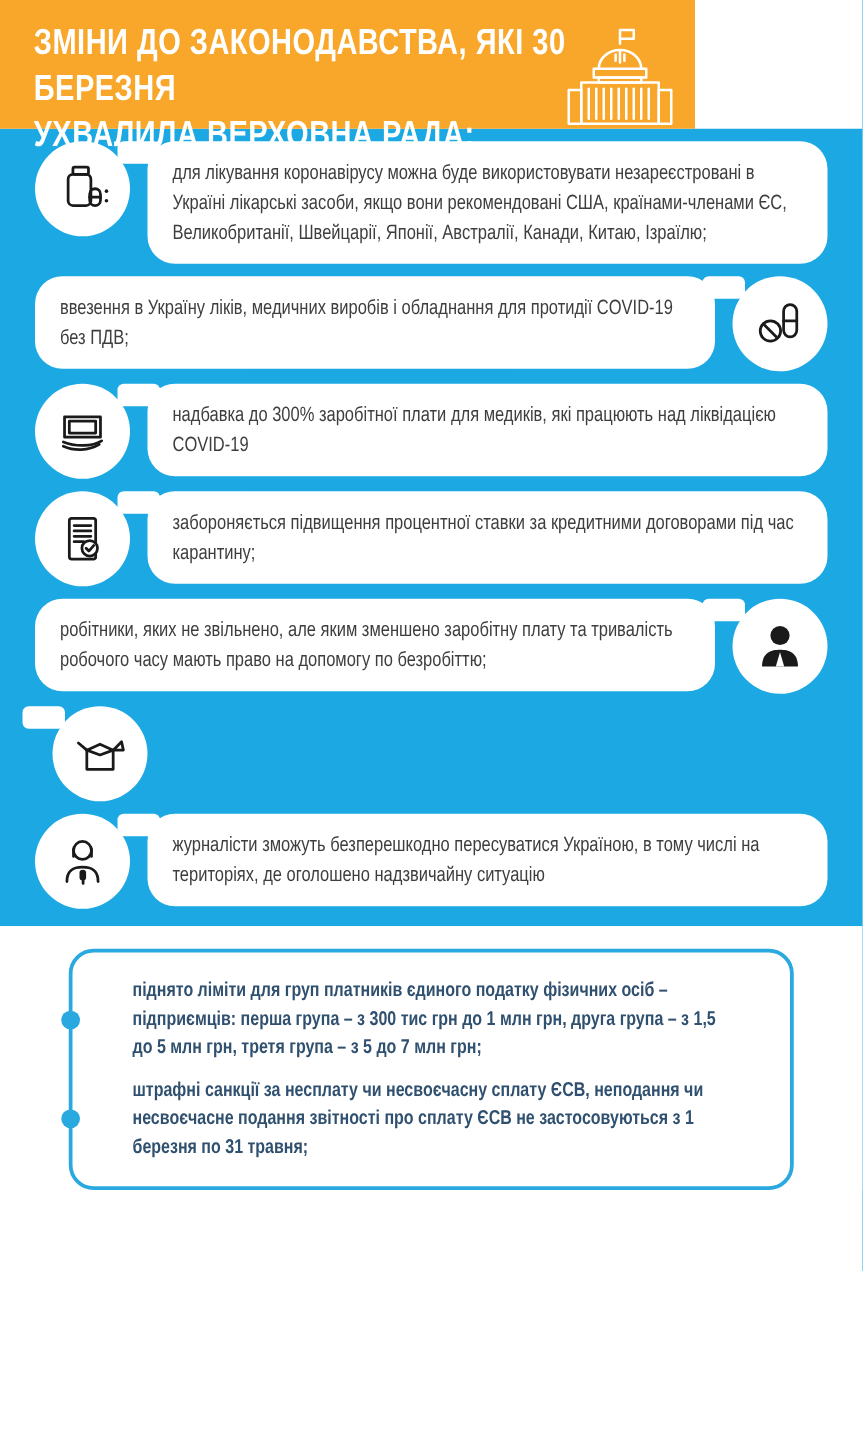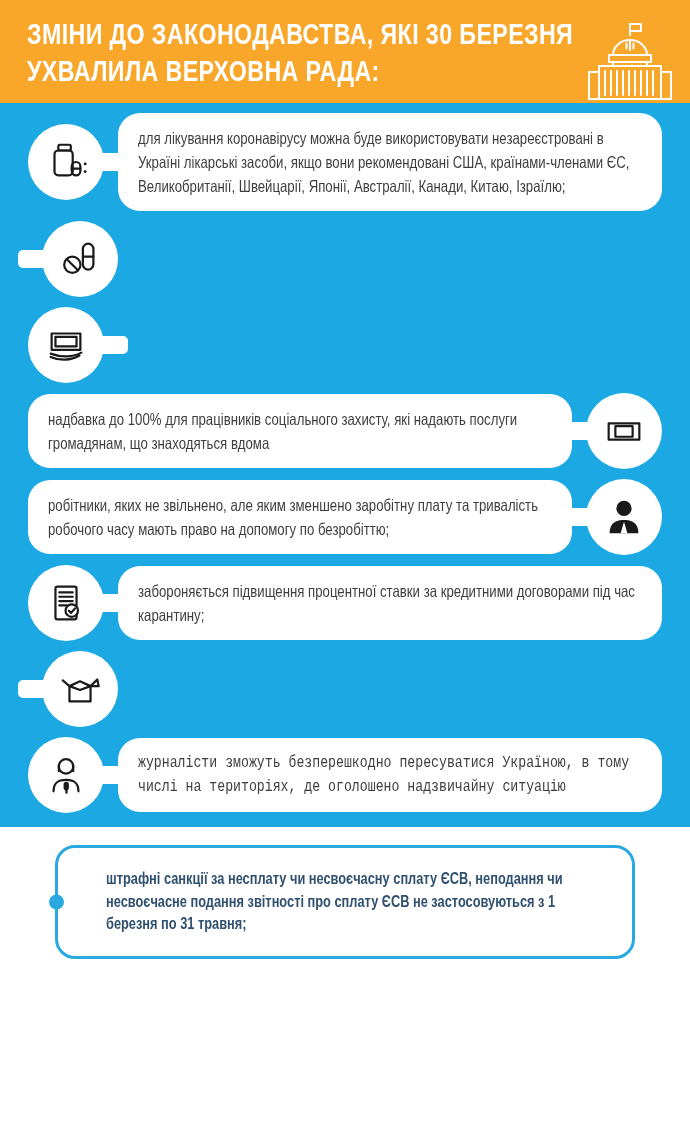"ЗМІНИ ДО ЗАКОНОДАВСТВА, ЯКІ 30" .header { width: 690px -> 556px }
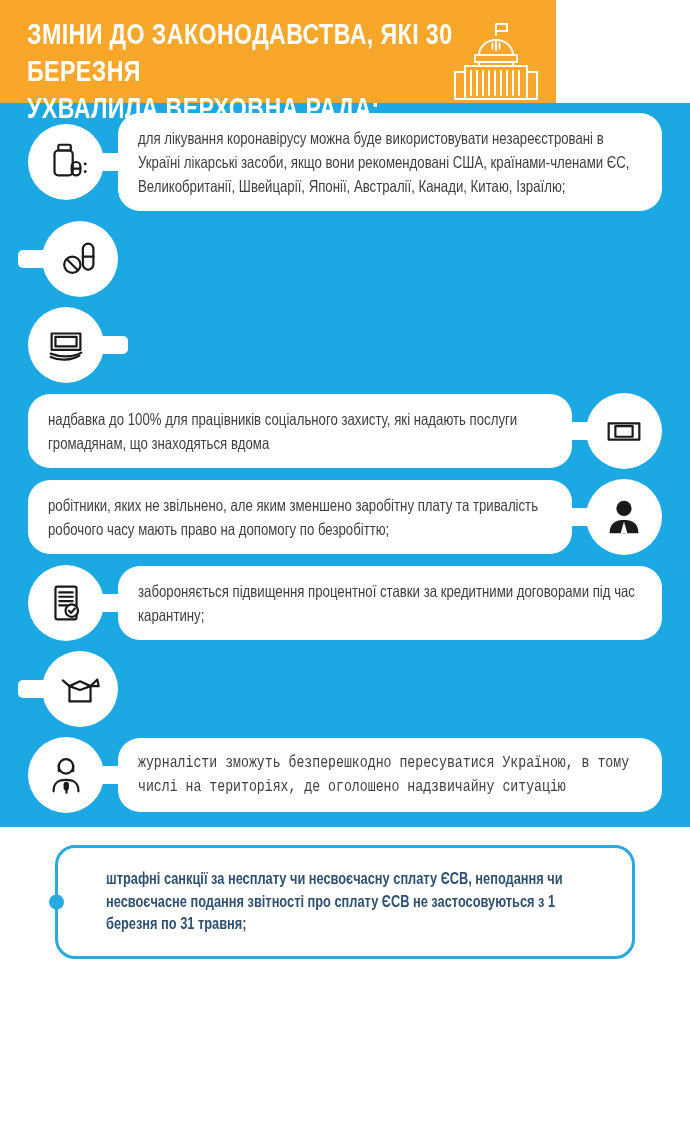"для лікування коронавірусу можна буде" .row { align-items: center -> flex-start }
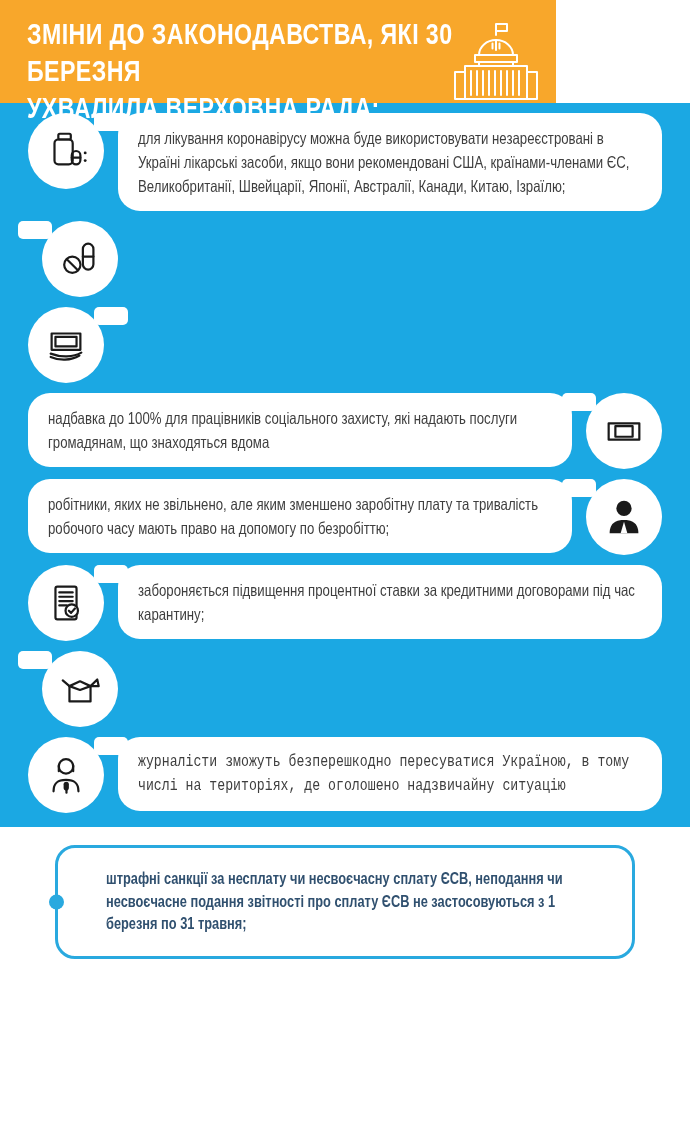"ввезення в Україну ліків, медичних" div.card { html: none -> <div> <div>ввезення в Україну ліків, медичних виробів і обладнання для протидії COVID-19 без ПДВ;</div> </div> }
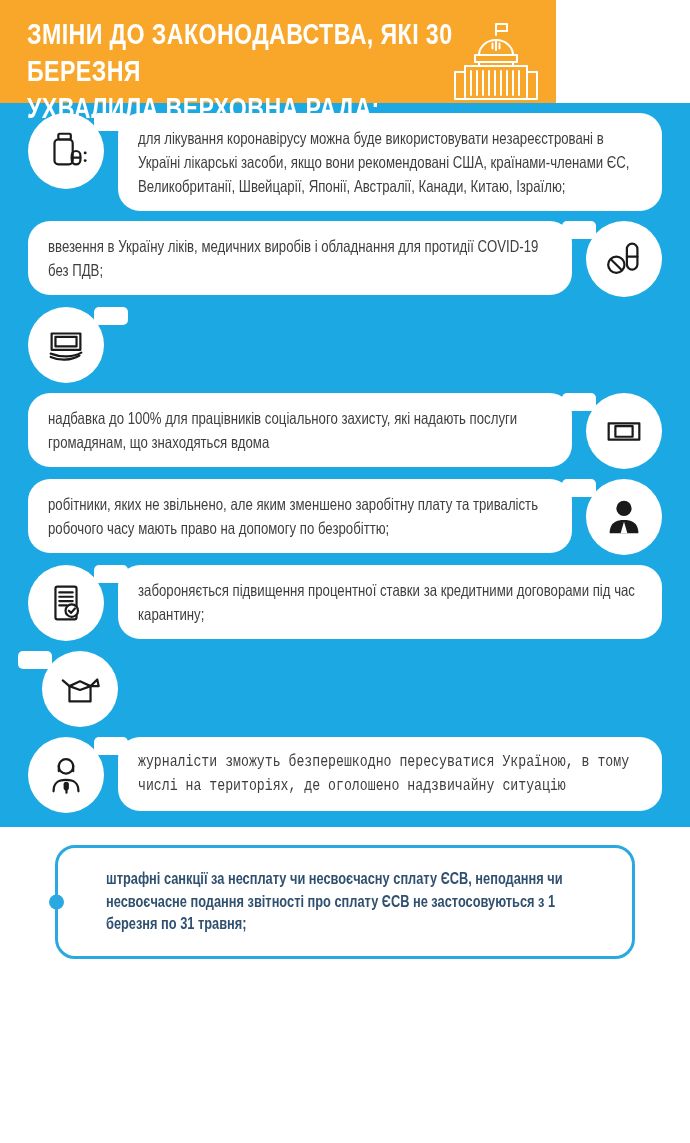"надбавка до 300% заробітної плати" div.card { html: none -> <div> <div>надбавка до 300% заробітної плати для медиків, які працюють над ліквідацією COVID-19</div> </div> }
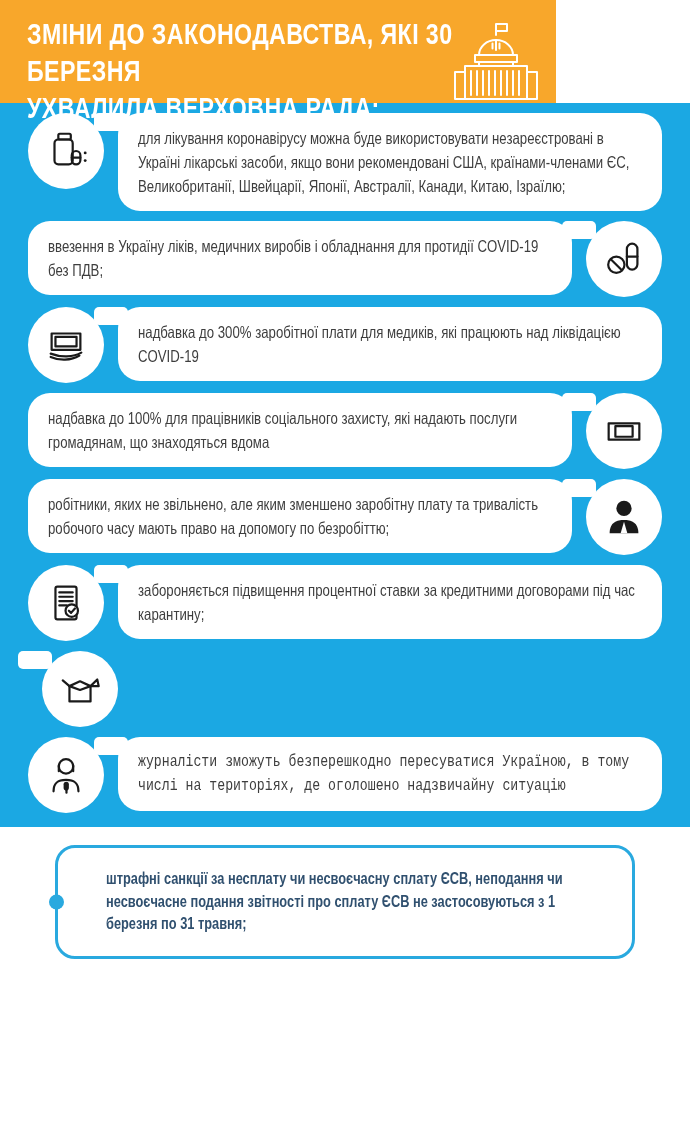"надбавка до 100% для працівників" div.row { html: <div> <div> <div>надбавка до 100% для працівників соціального захисту, які надають послуги громадянам, що знаходяться вдома</div> </div> <div></div> <div> <svg> <g> <rect></rect> <rect></rect> </g> </svg> </div> </div> -> none }
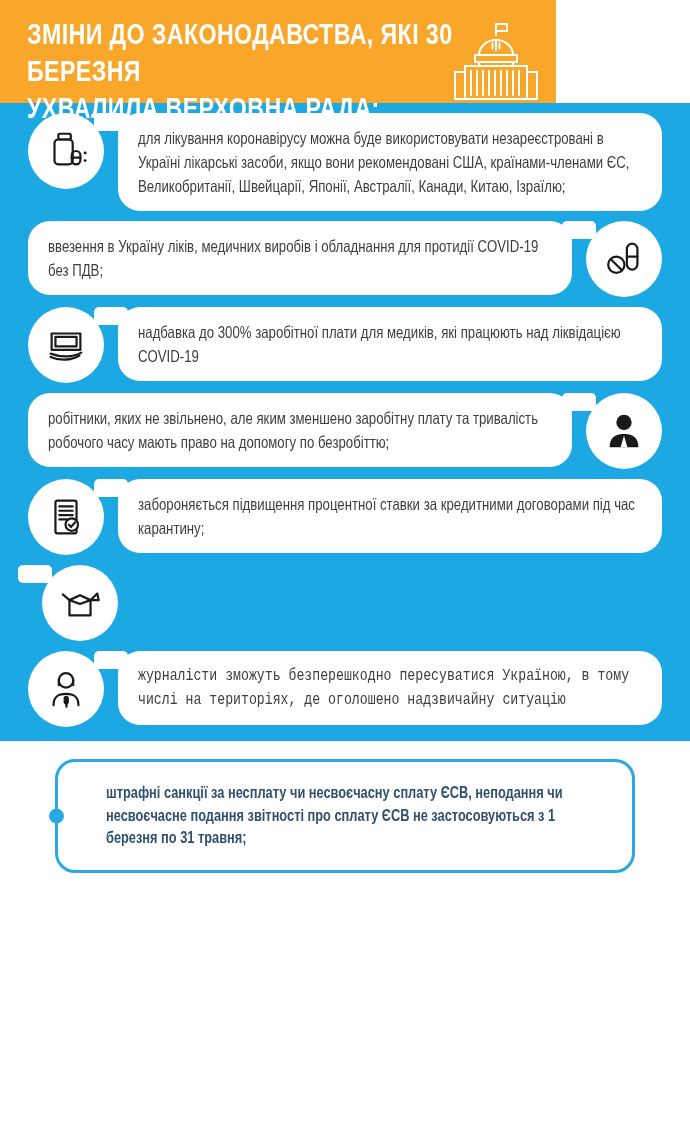"робітники, яких не звільнено, але" div.row { order: before "забороняється підвищення процентної" -> after "забороняється підвищення процентної" }
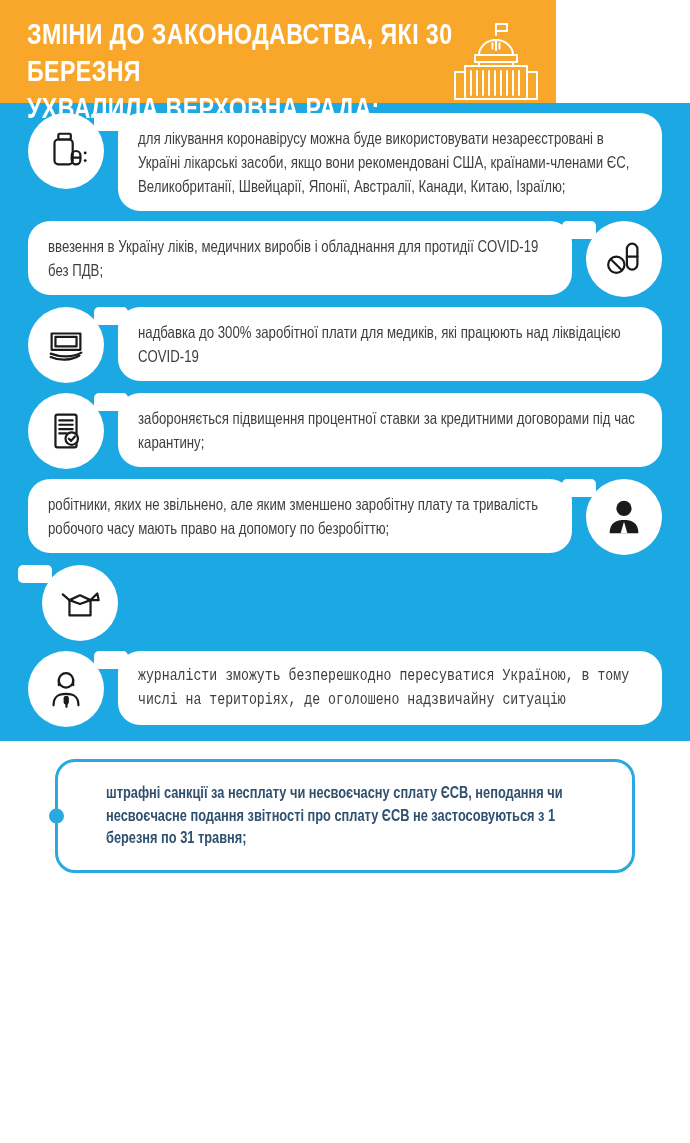"журналісти зможуть безперешкодно" .row:last-child { font-family: Liberation Mono, monospace -> none }
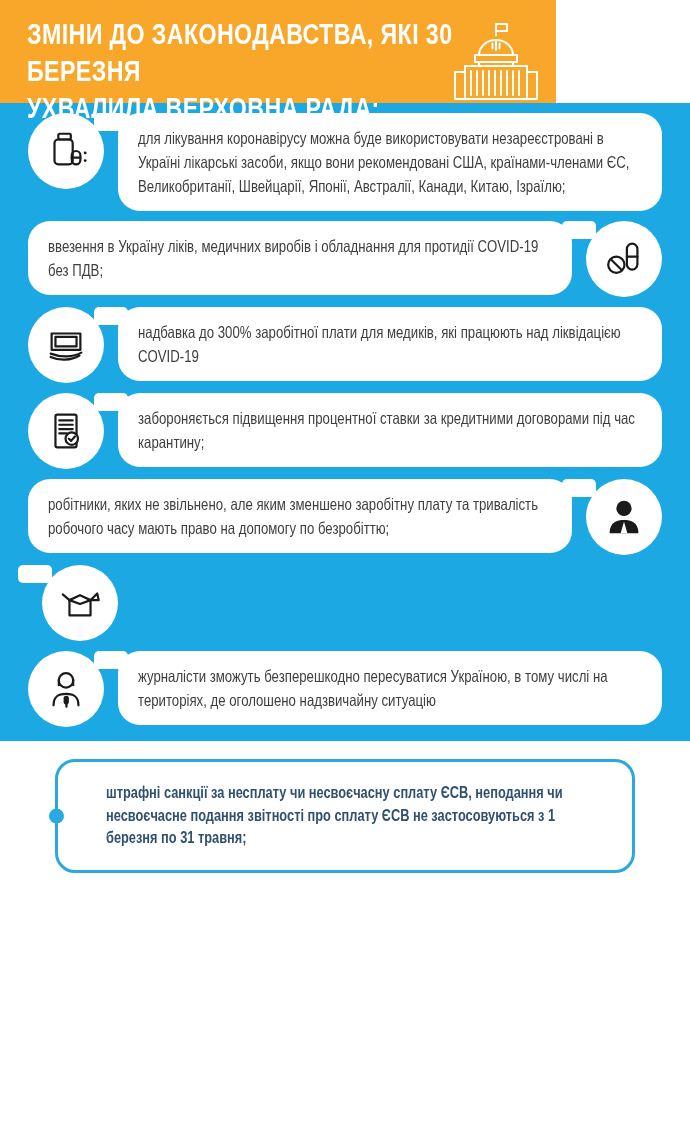"піднято ліміти для груп платників" div.fitem { html: none -> <div> <span></span> <div>піднято ліміти для груп платників єдиного податку фізичних осіб – підприємців: перша група – з 300 тис грн до 1 млн грн, друга група – з 1,5 до 5 млн грн, третя група – з 5 до 7 млн грн;</div> </div> }
